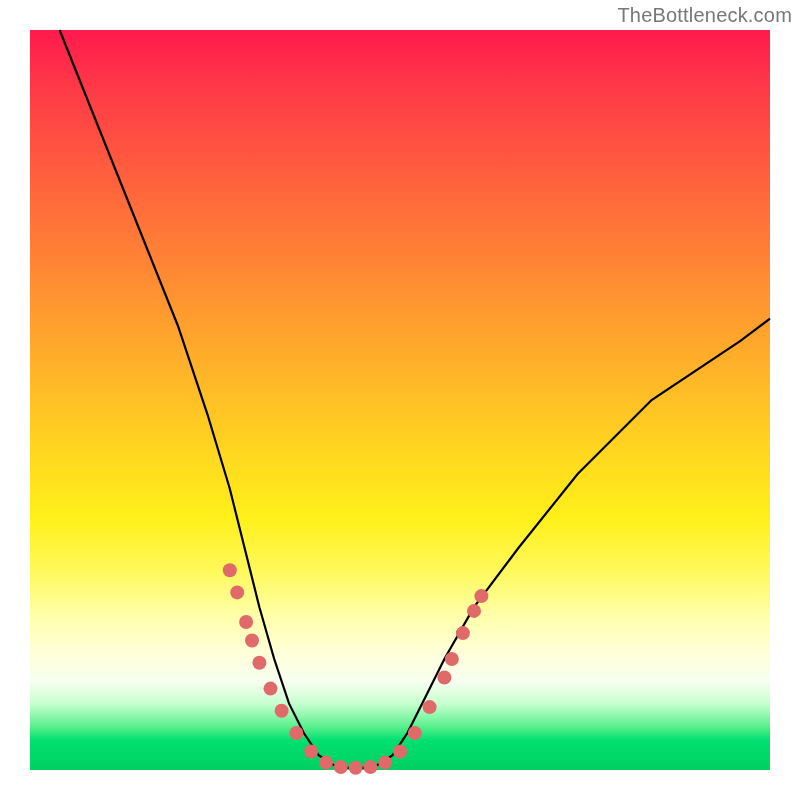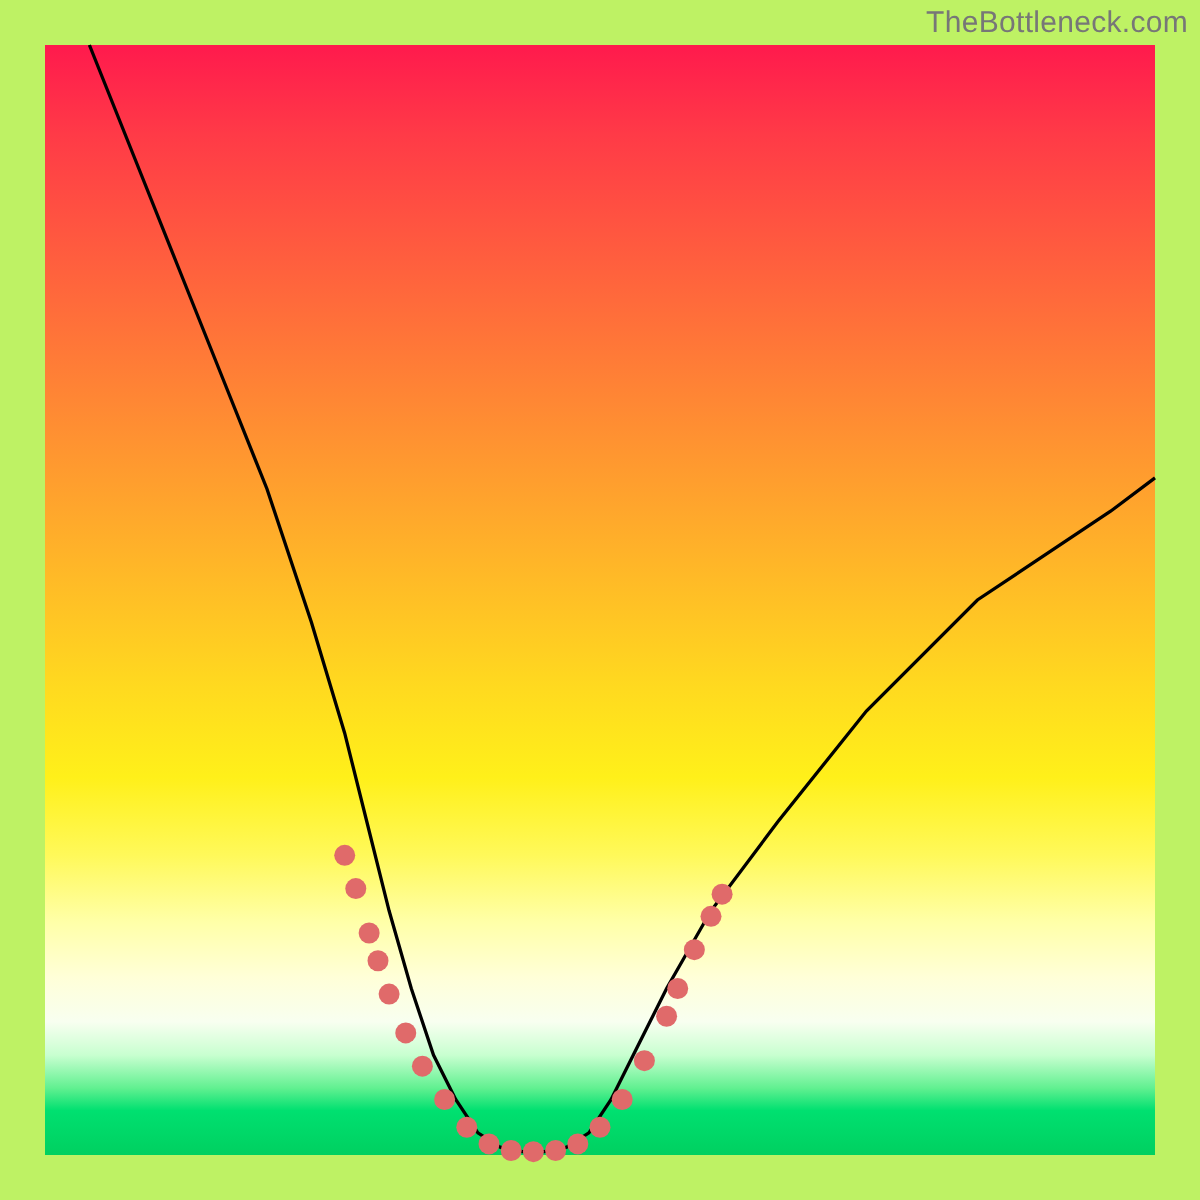"TheBottleneck.com" .frame { background: #bef264 -> #ffffff }
